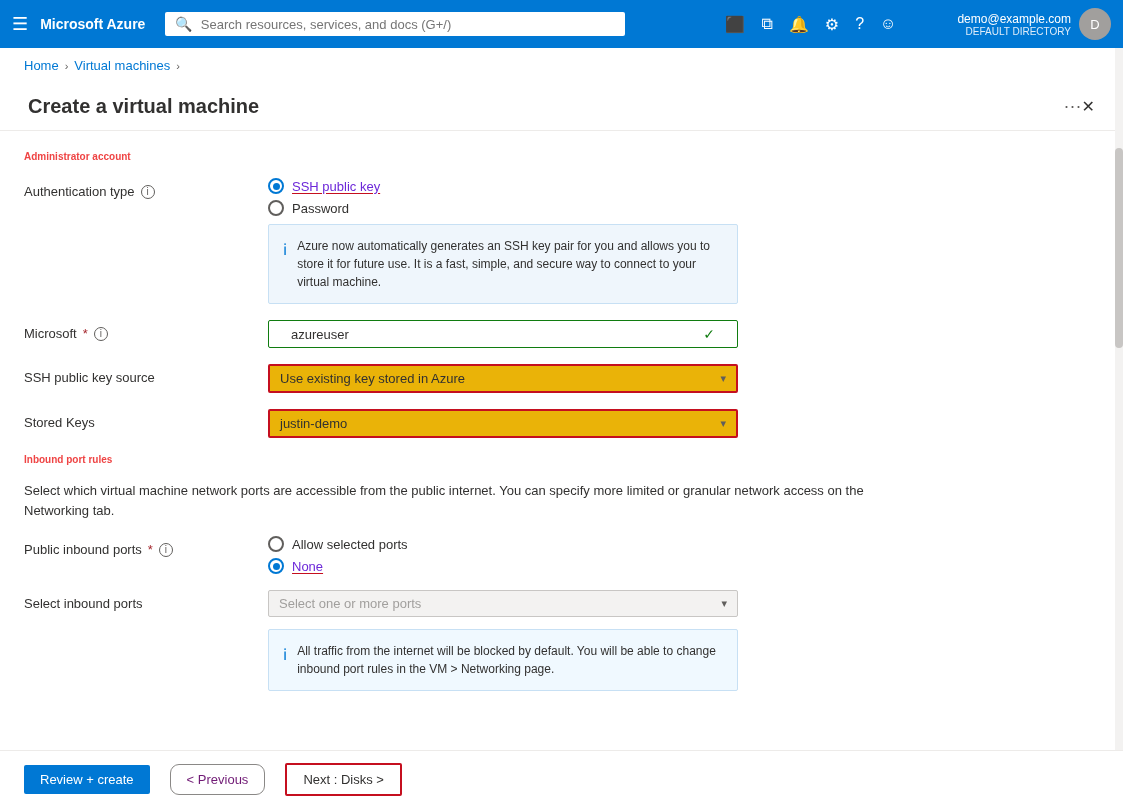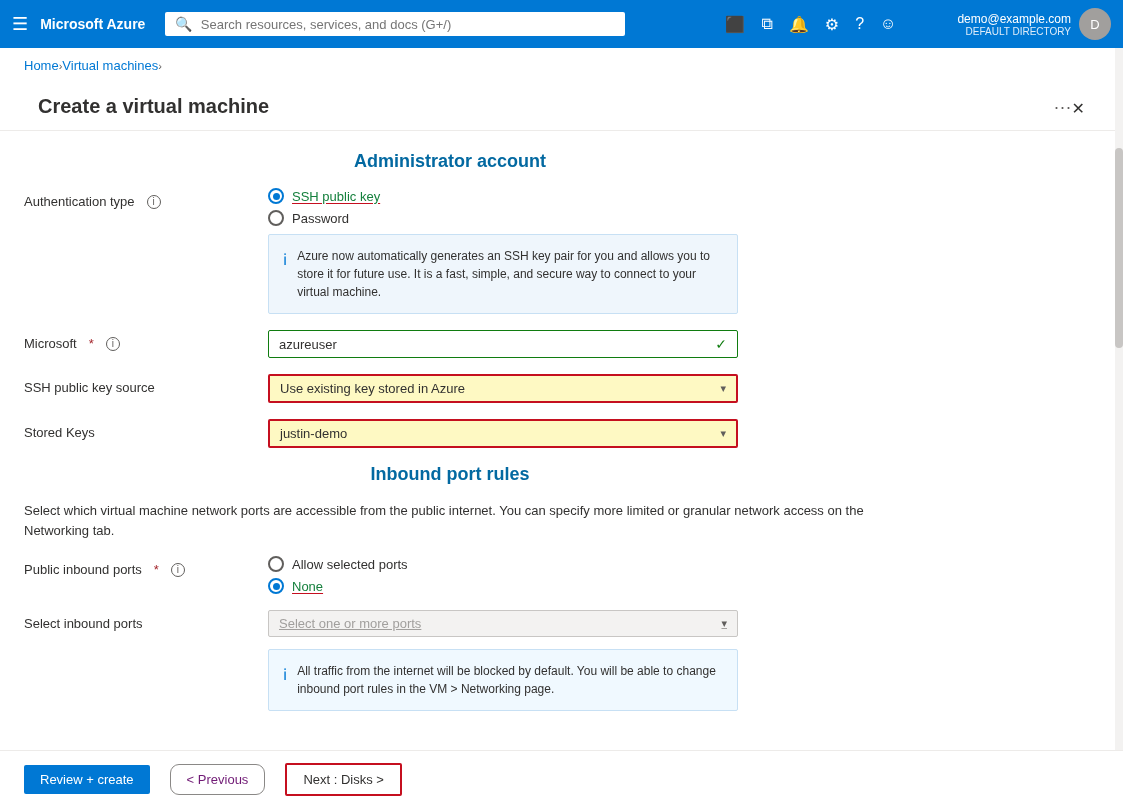"Home" .breadcrumb { gap: none -> 6px }
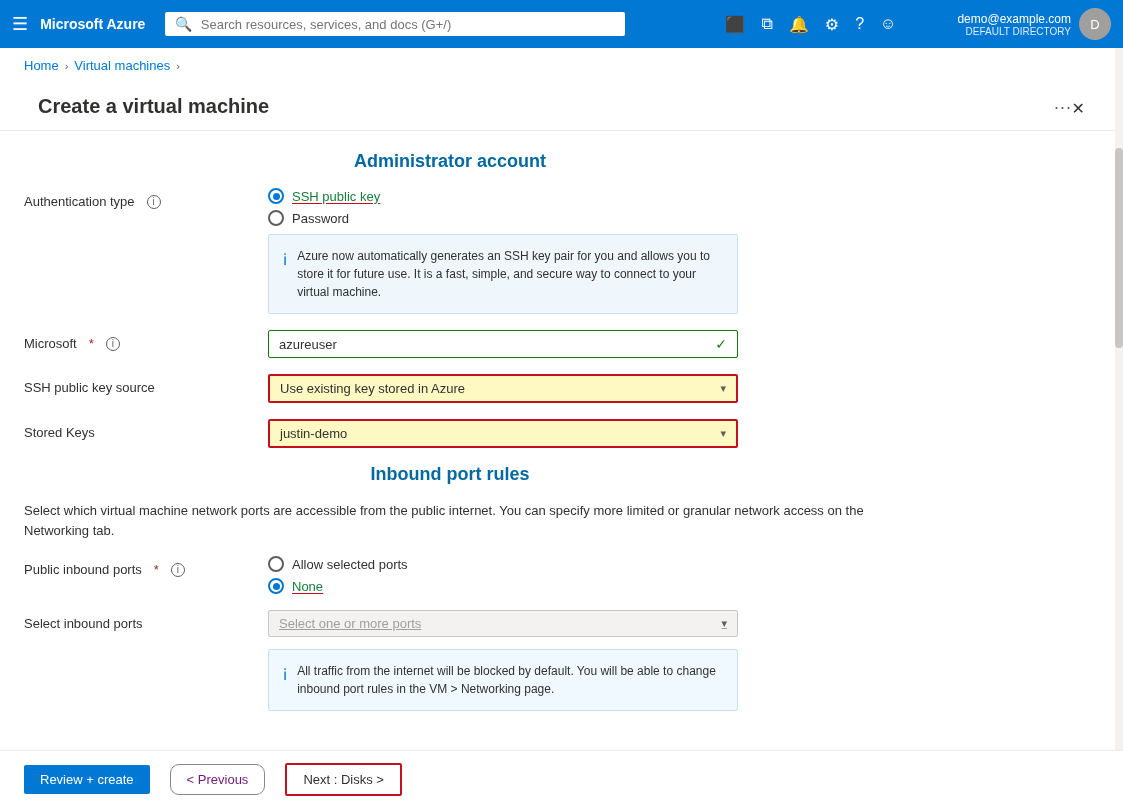"Create a virtual machine" .page-header { align-items: flex-end -> center; padding: 16px 38px 12px -> 16px 28px 12px }
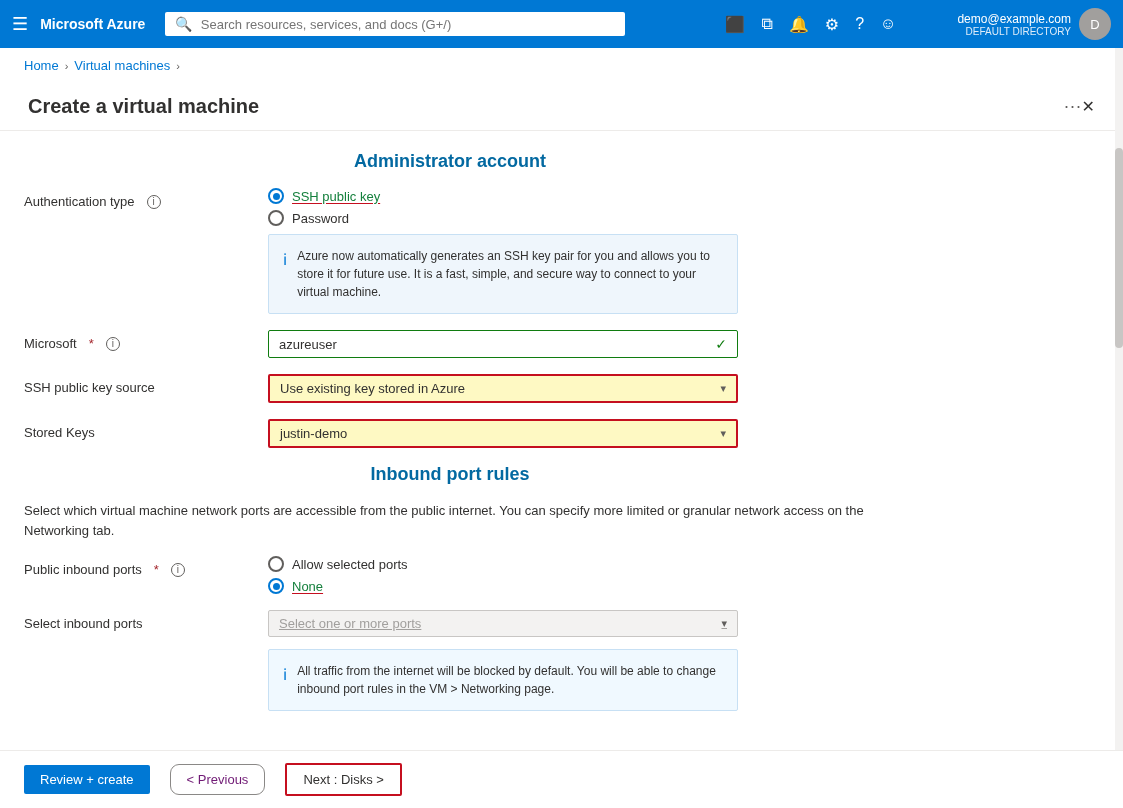"Administrator account" .section-title { color: #0369a1 -> #ef4444; font-size: 18px -> 10px; text-align: center -> none }
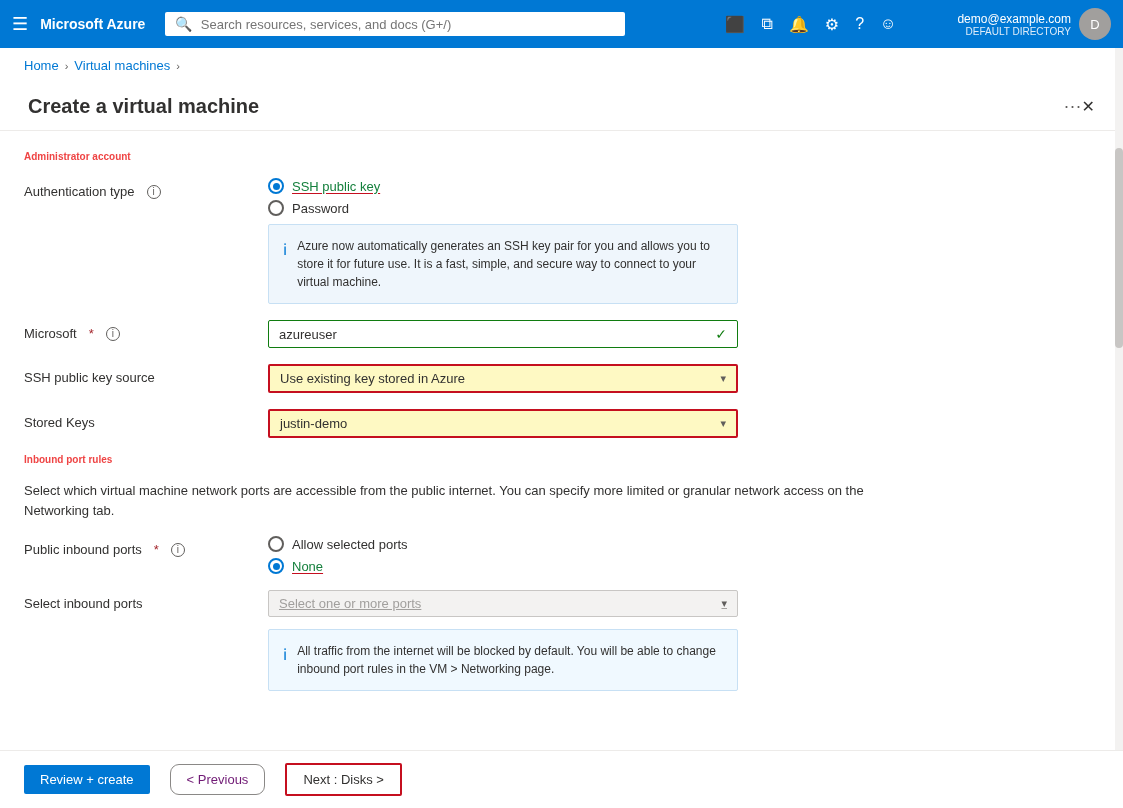"Authentication type" .form-label { gap: 12px -> 6px }
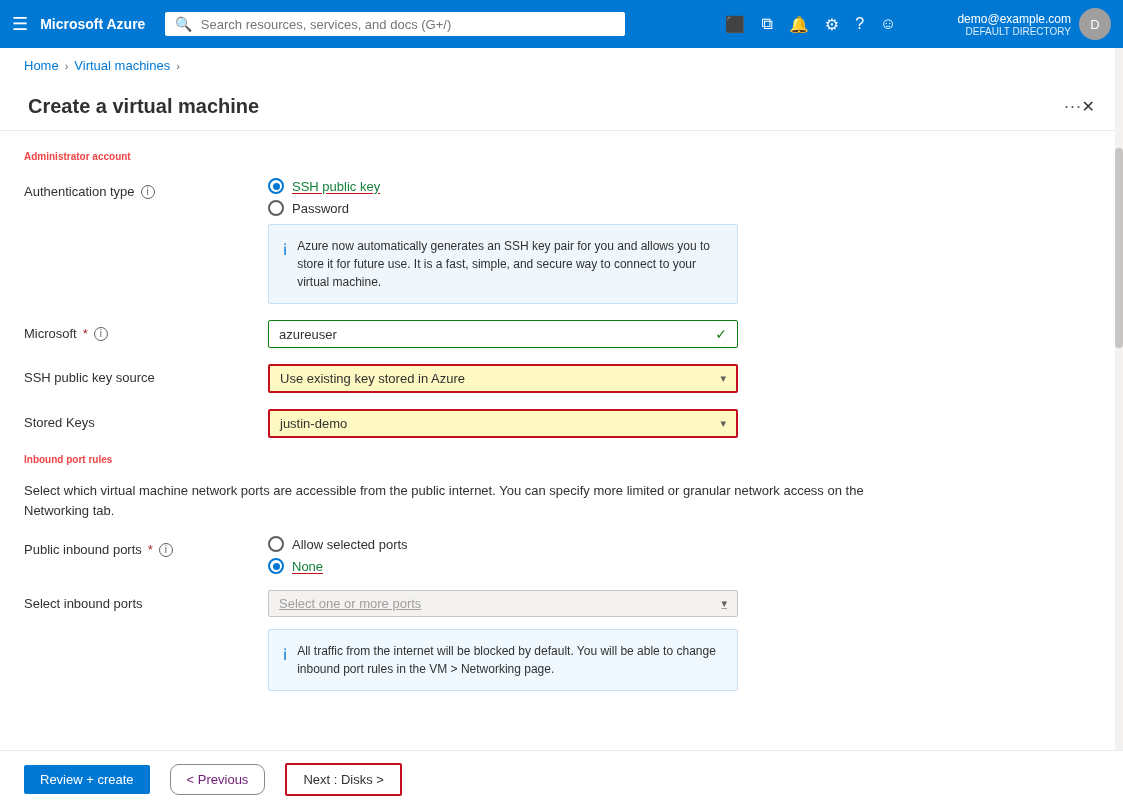"SSH public key" .radio-label.selected { color: #15803d -> #6d28d9 }
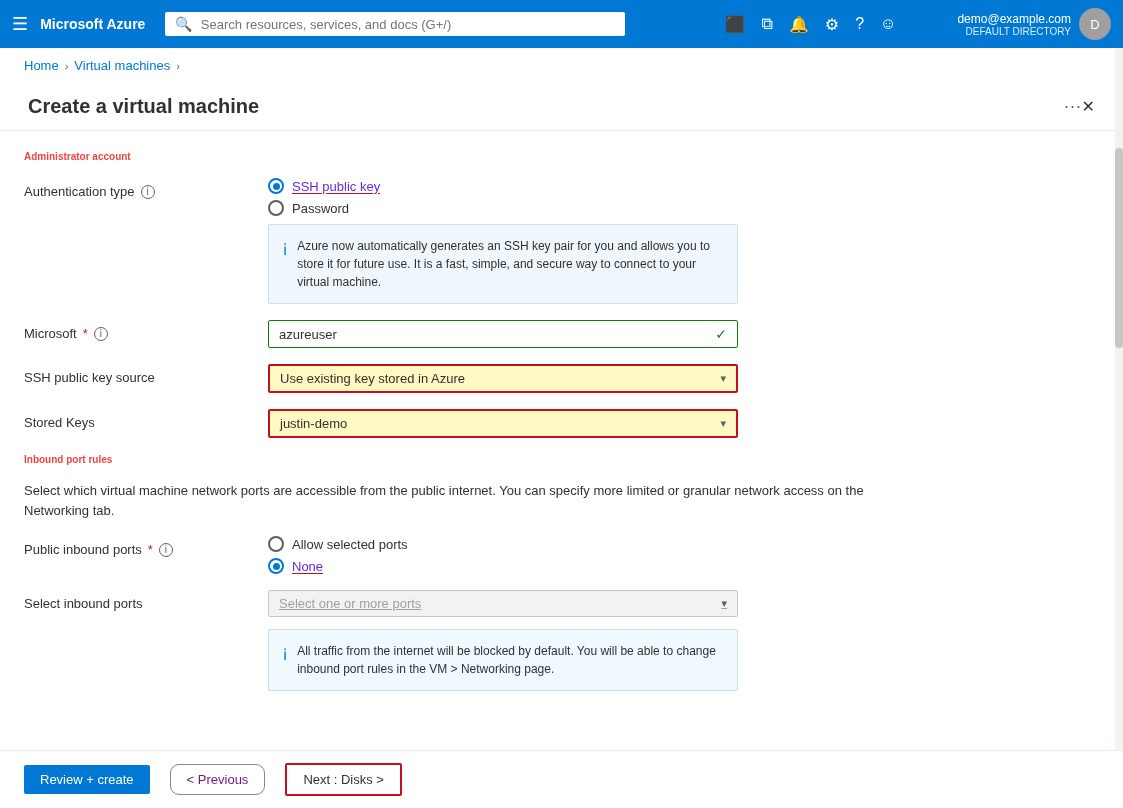"azureuser" .text-input { padding: 5px 10px -> 5px 22px }
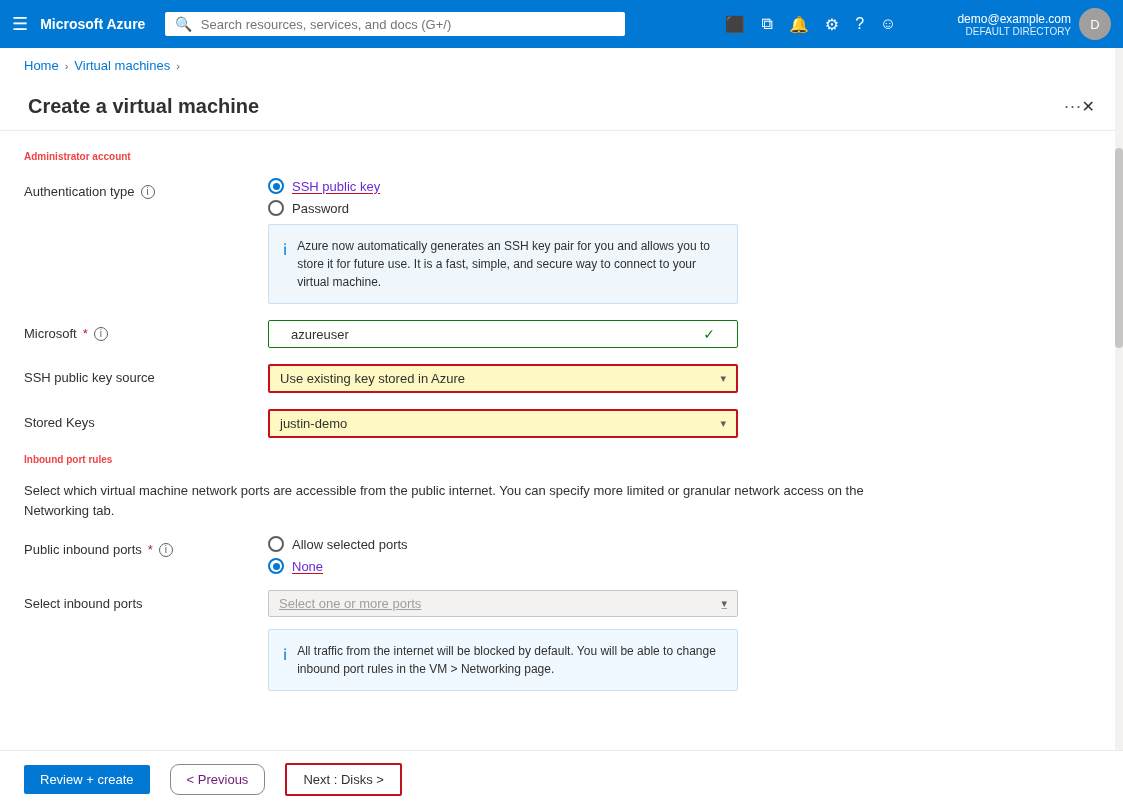"Use existing key stored in" .select-field { background: #fef9c3 -> #eab308 }
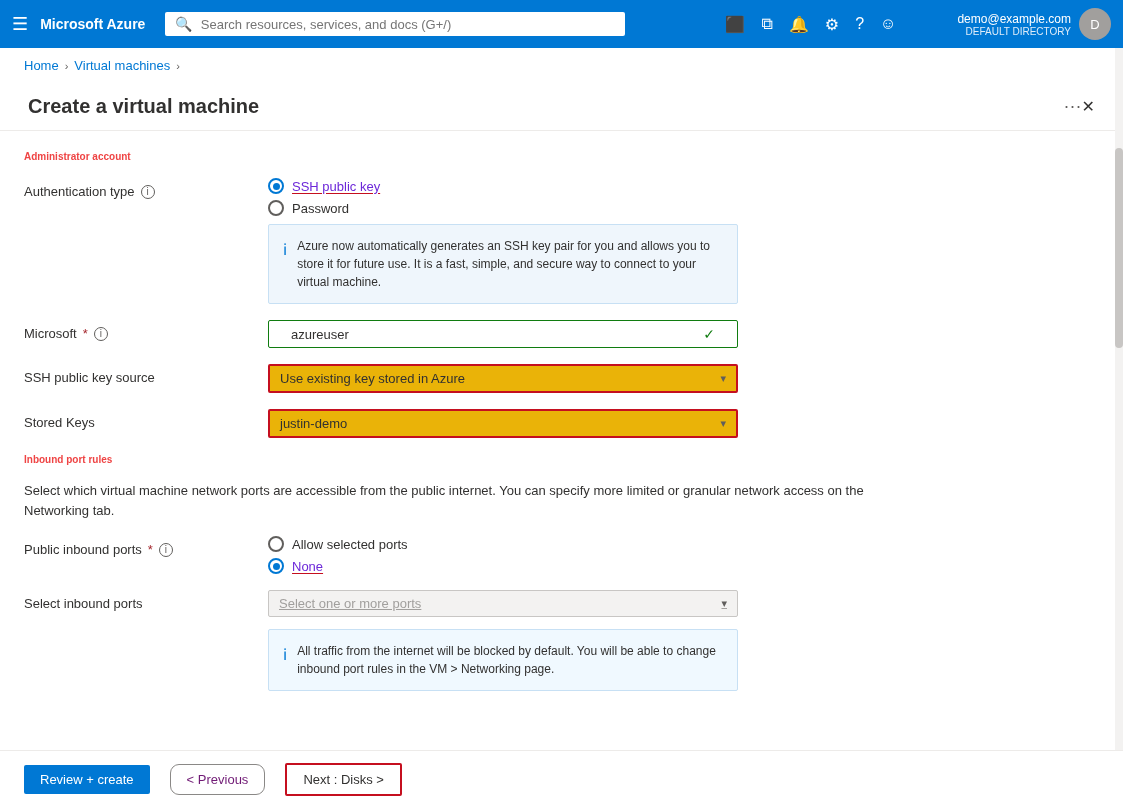"Select one or more ports" .select-field.disabled { text-decoration: underline -> none }
